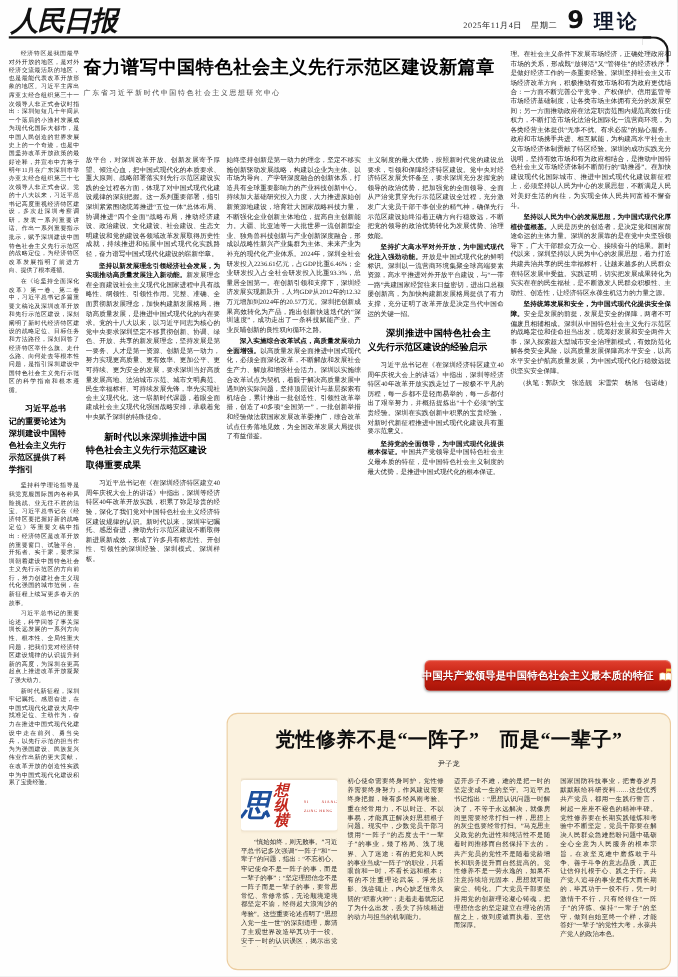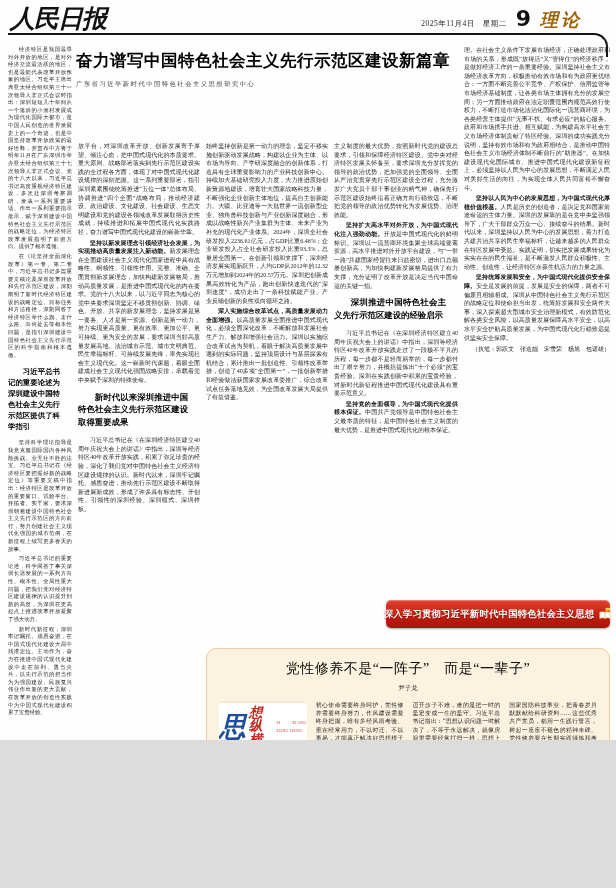"人民日报" .page { height: 740px -> 888px }
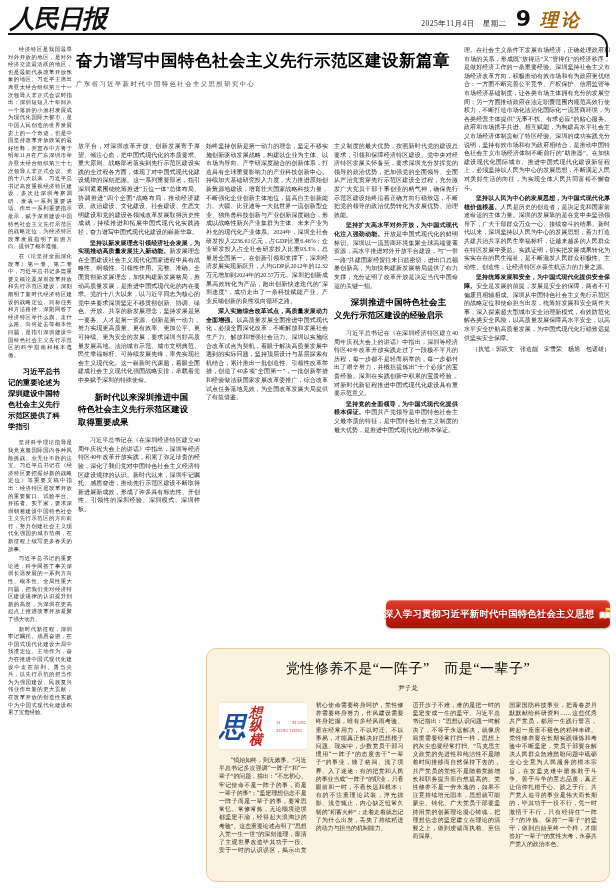"理论" .section-name { color: #a16207 -> #0f172a; font-style: italic -> none }
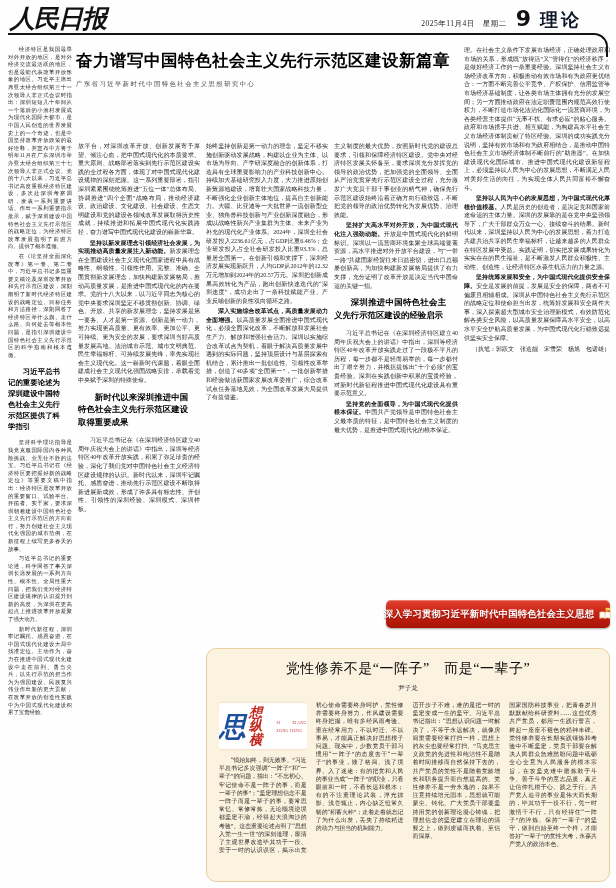"深入学习贯彻习近平新时代中国特色社会主义思想" span.banner-text { text: 深入学习贯彻习近平新时代中国特色社会主义思想 -> 中国共产党领导是中国特色社会主义最本质的特征 }
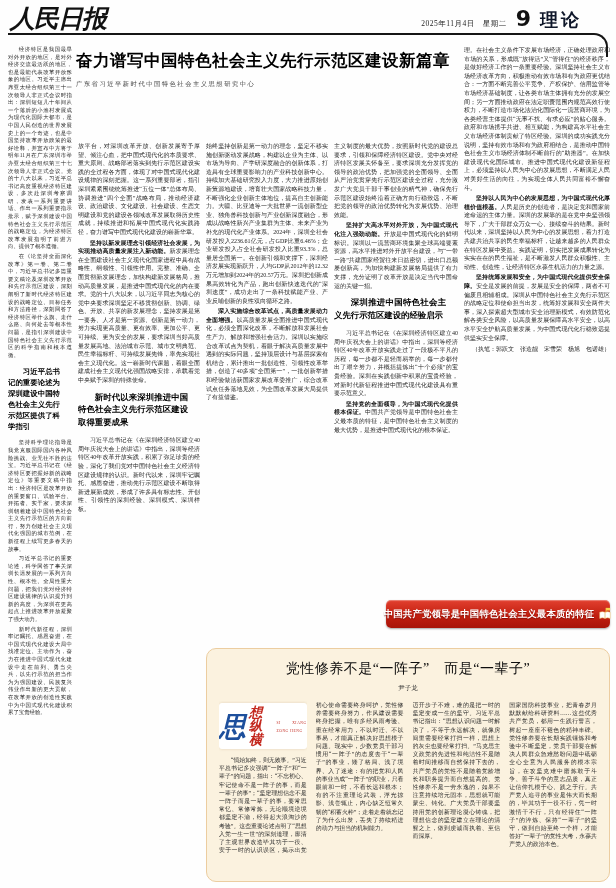"党性修养不是“一阵子” 而是“一辈子”" .box-title { font-size: 14px -> 18px; font-weight: 400 -> 700 }
